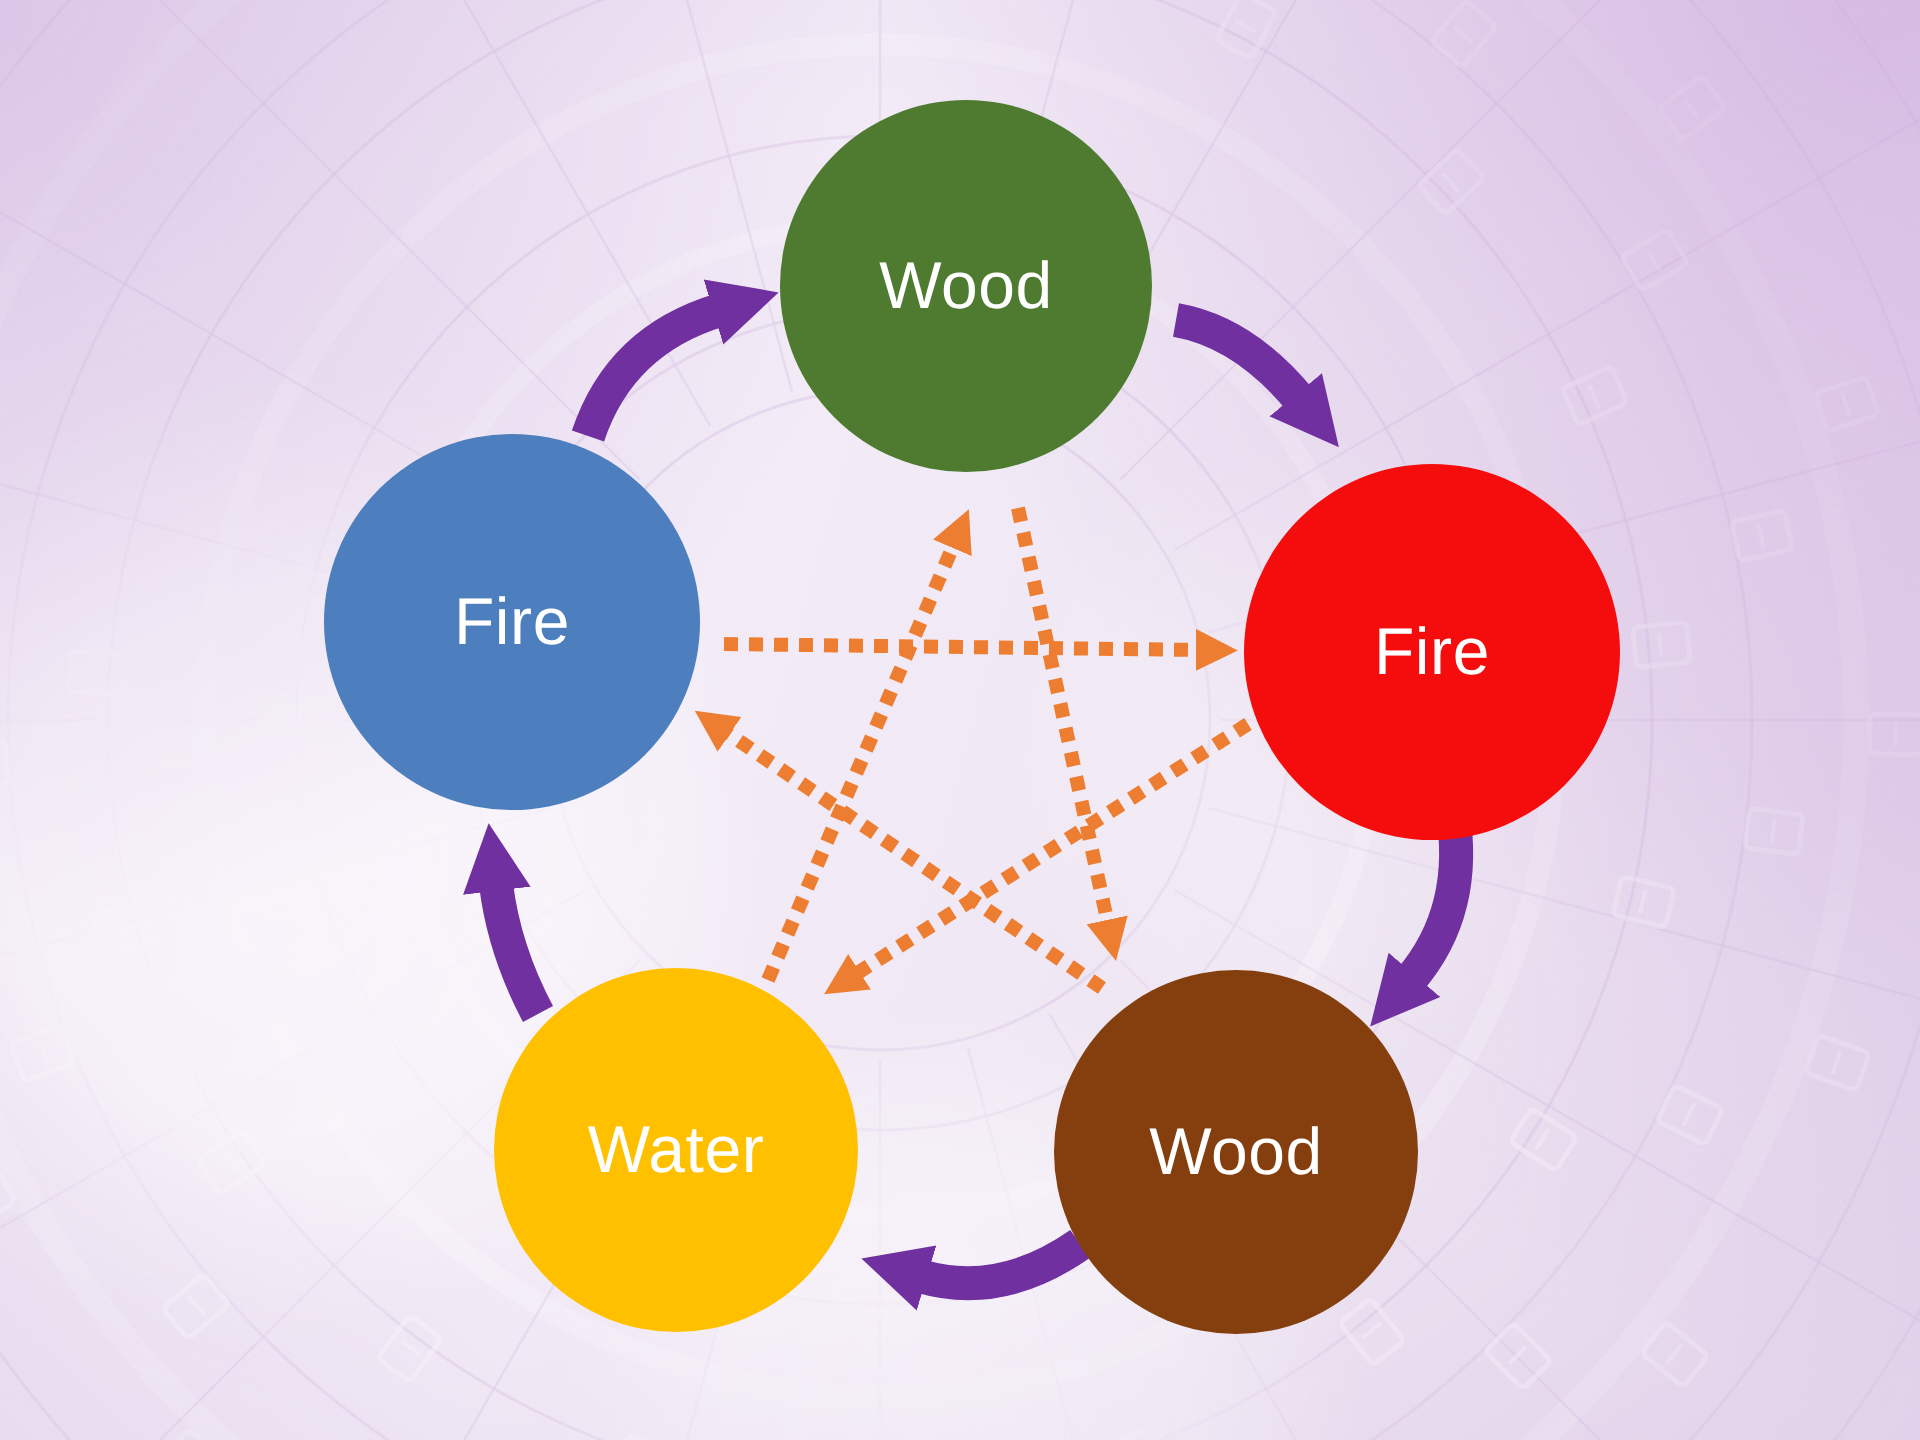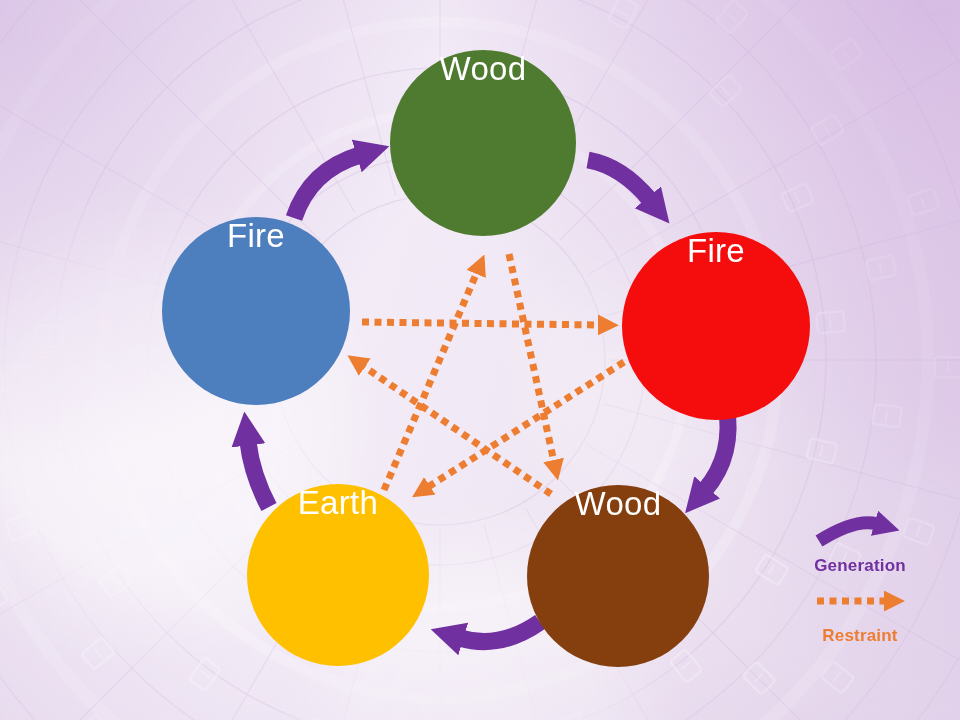"Wood" .node { align-items: flex-start -> center }
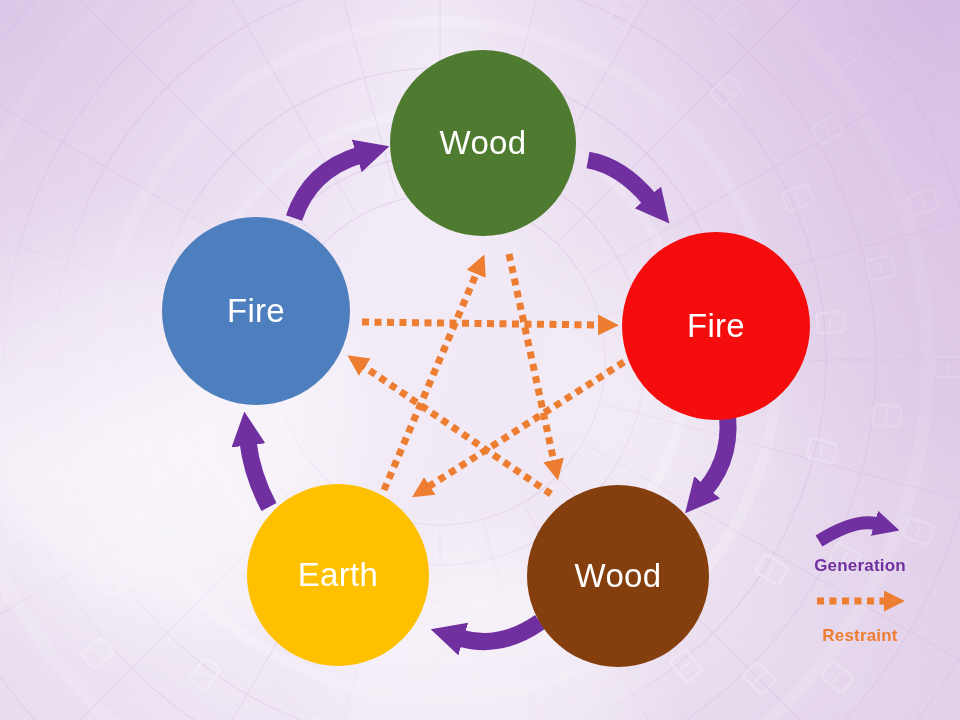"Earth" span { text: Earth -> Water }
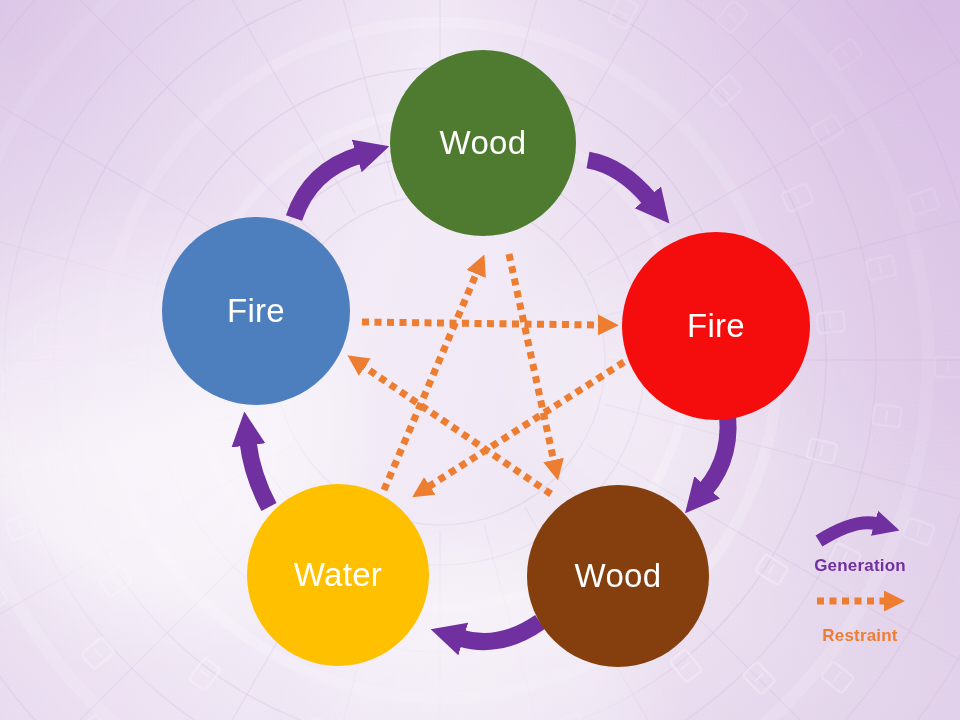"Generation" div.legend { html: <div> <svg> <path></path> </svg> <div>Generation</div> <svg> <line></line> </svg> <div>Restraint</div> </div> -> none }
